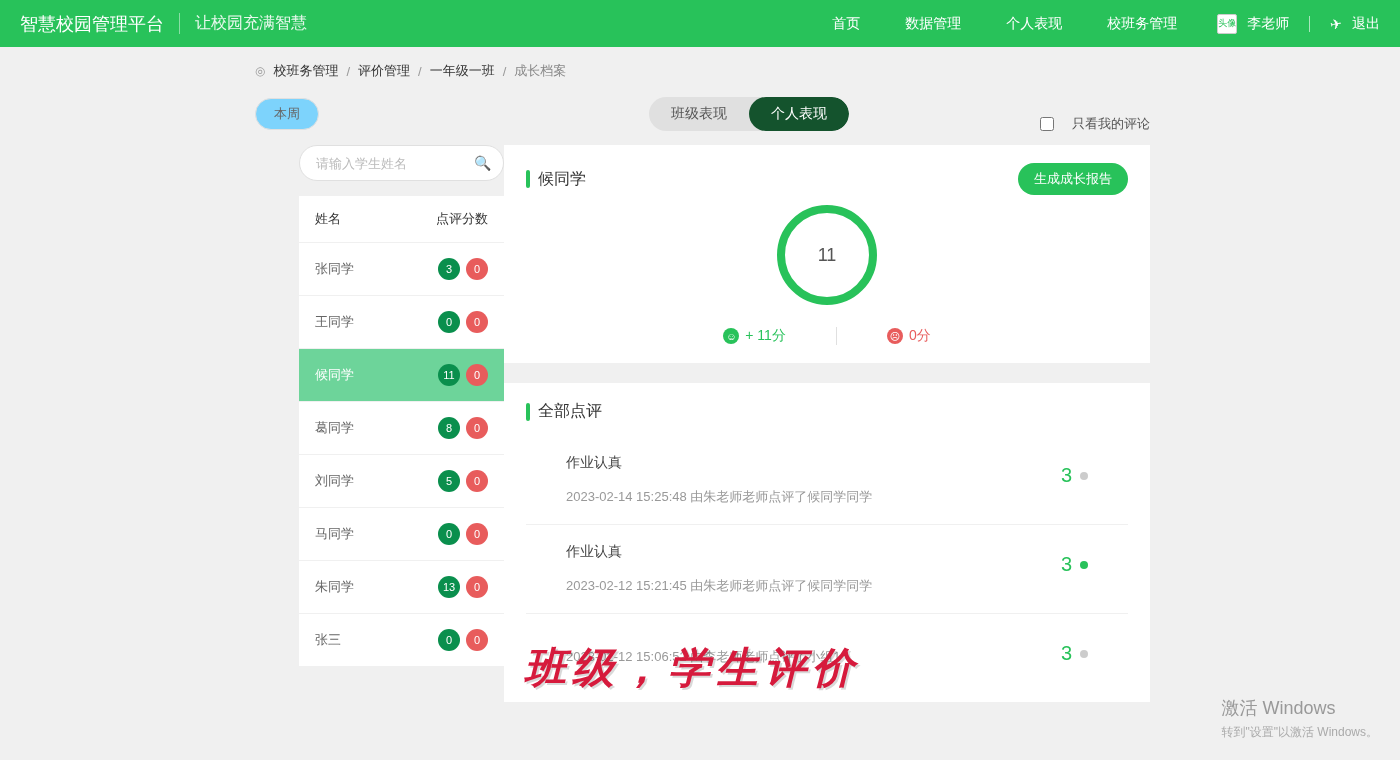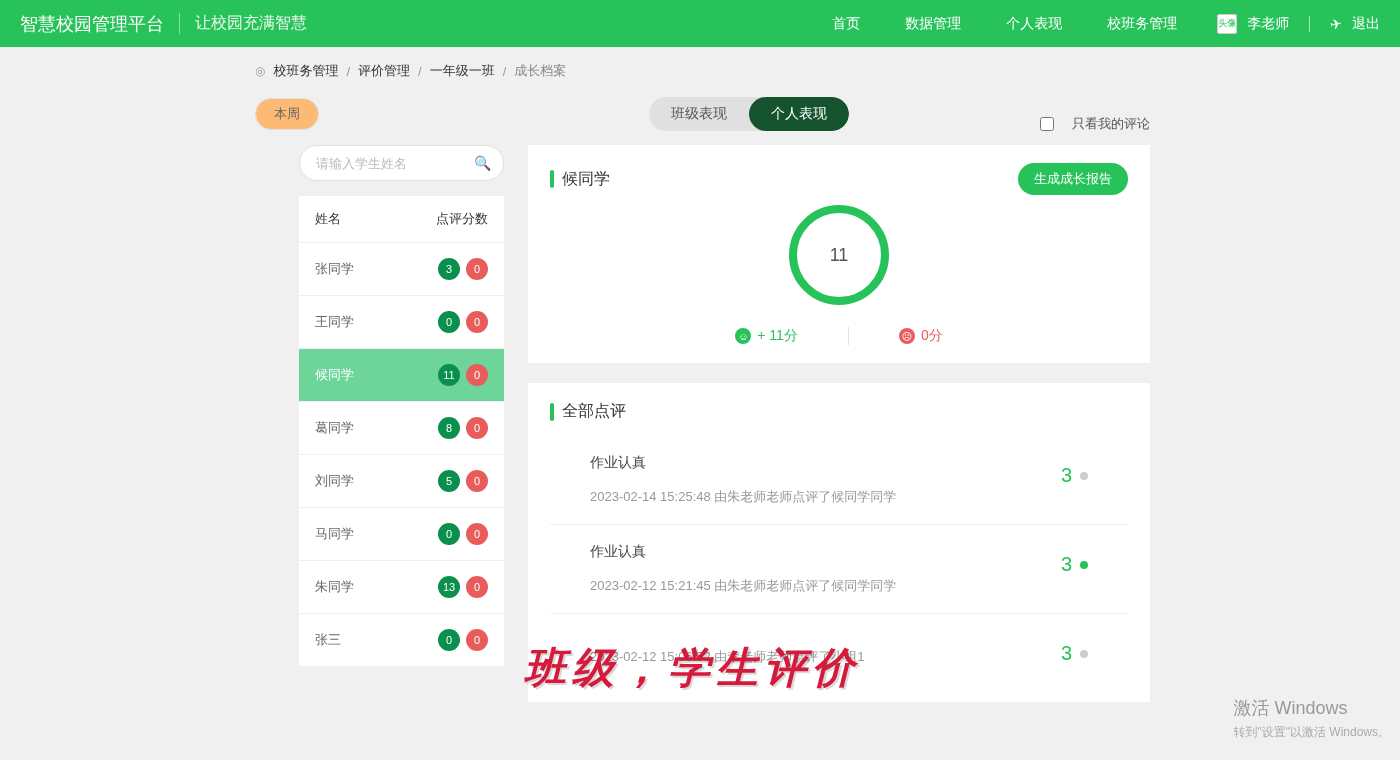"本周" .week-btn { background: #fdba74 -> #7dd3fc }
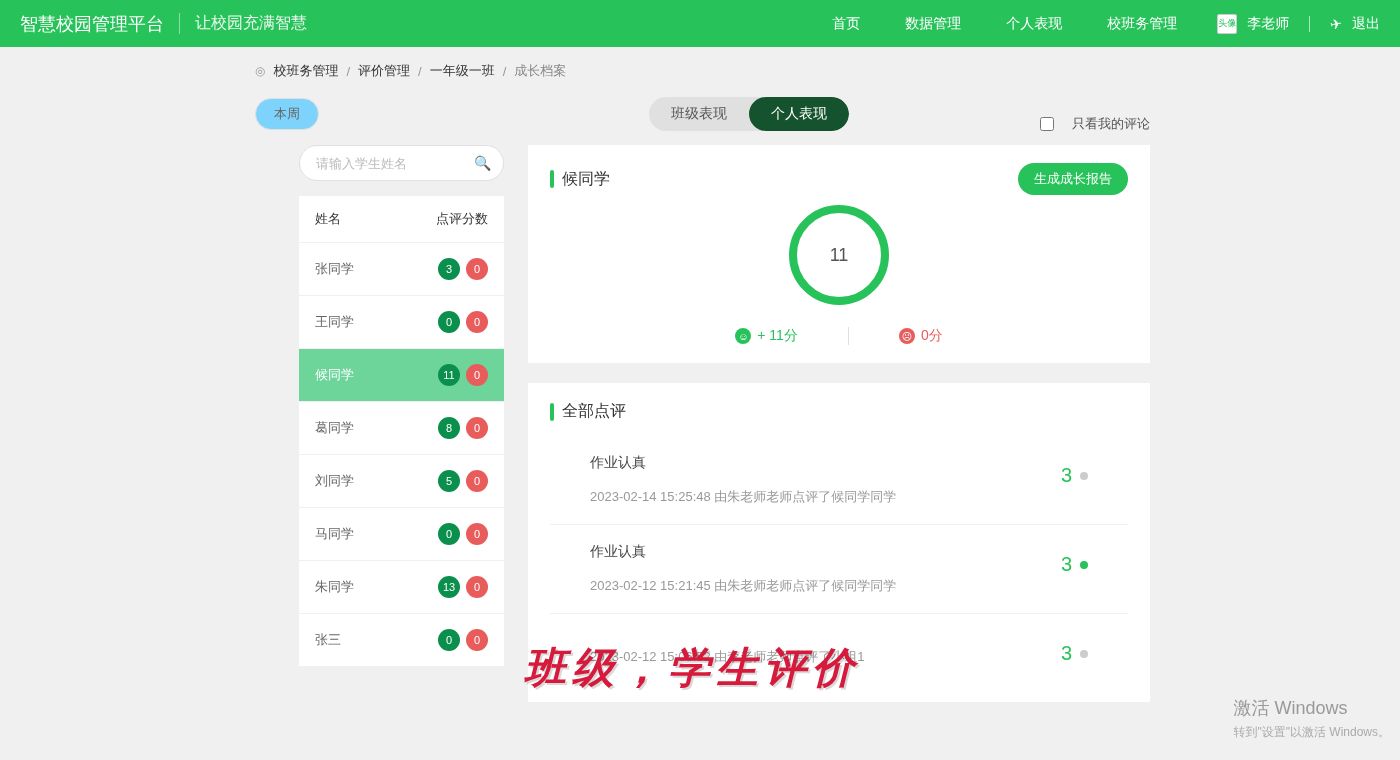"请输入学生姓名" .main-wrap { gap: 24px -> none }
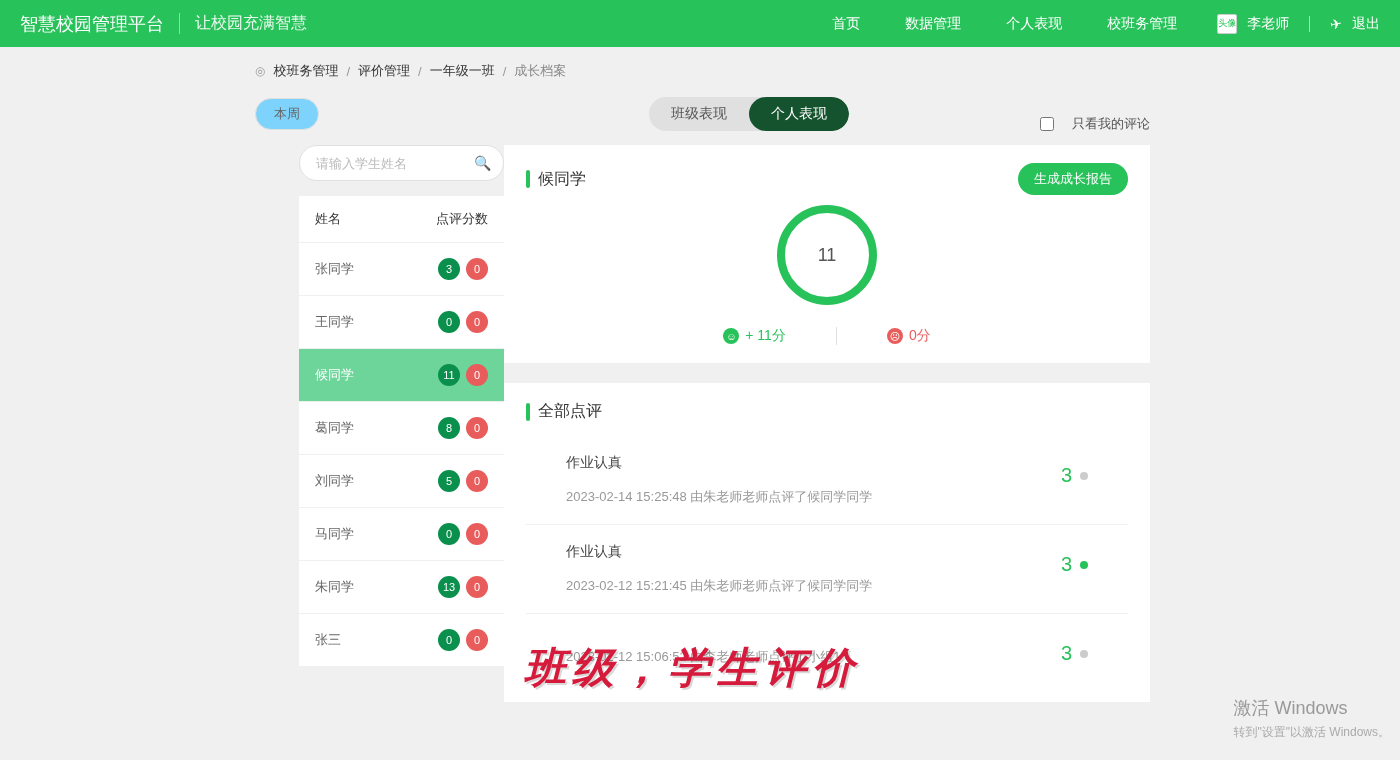"激活 Windows" .watermark { right: 10px -> 22px }
